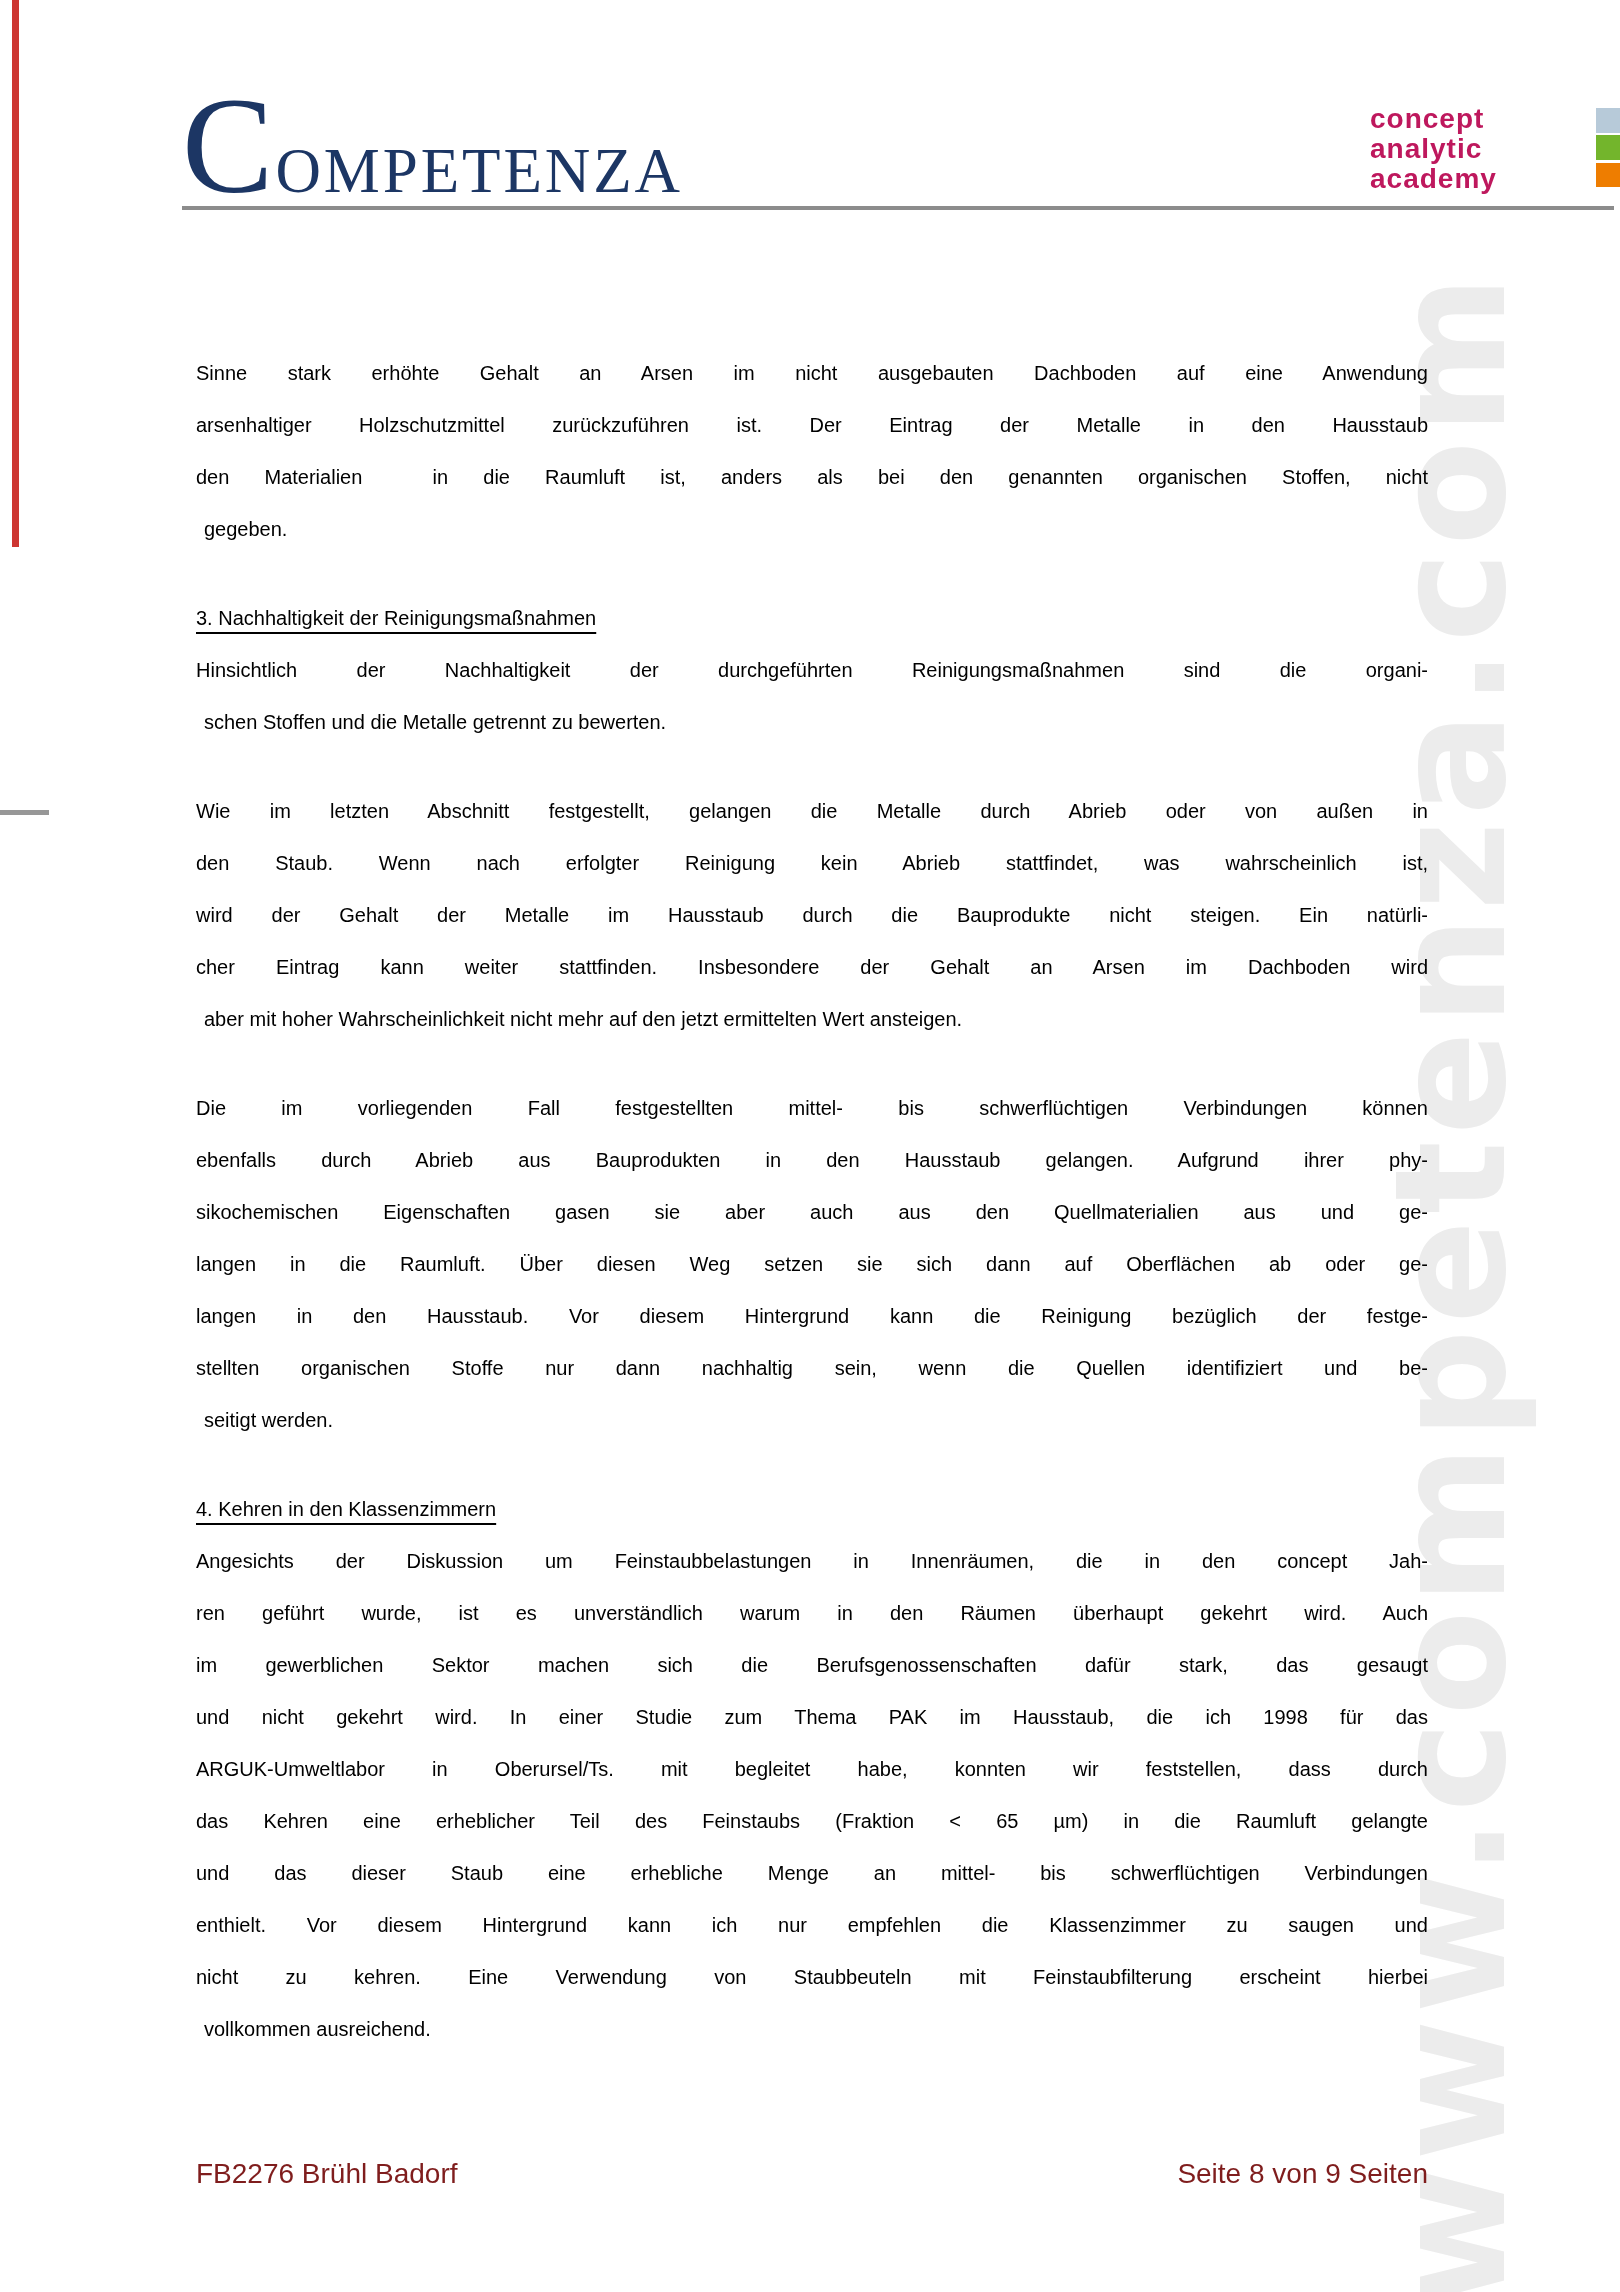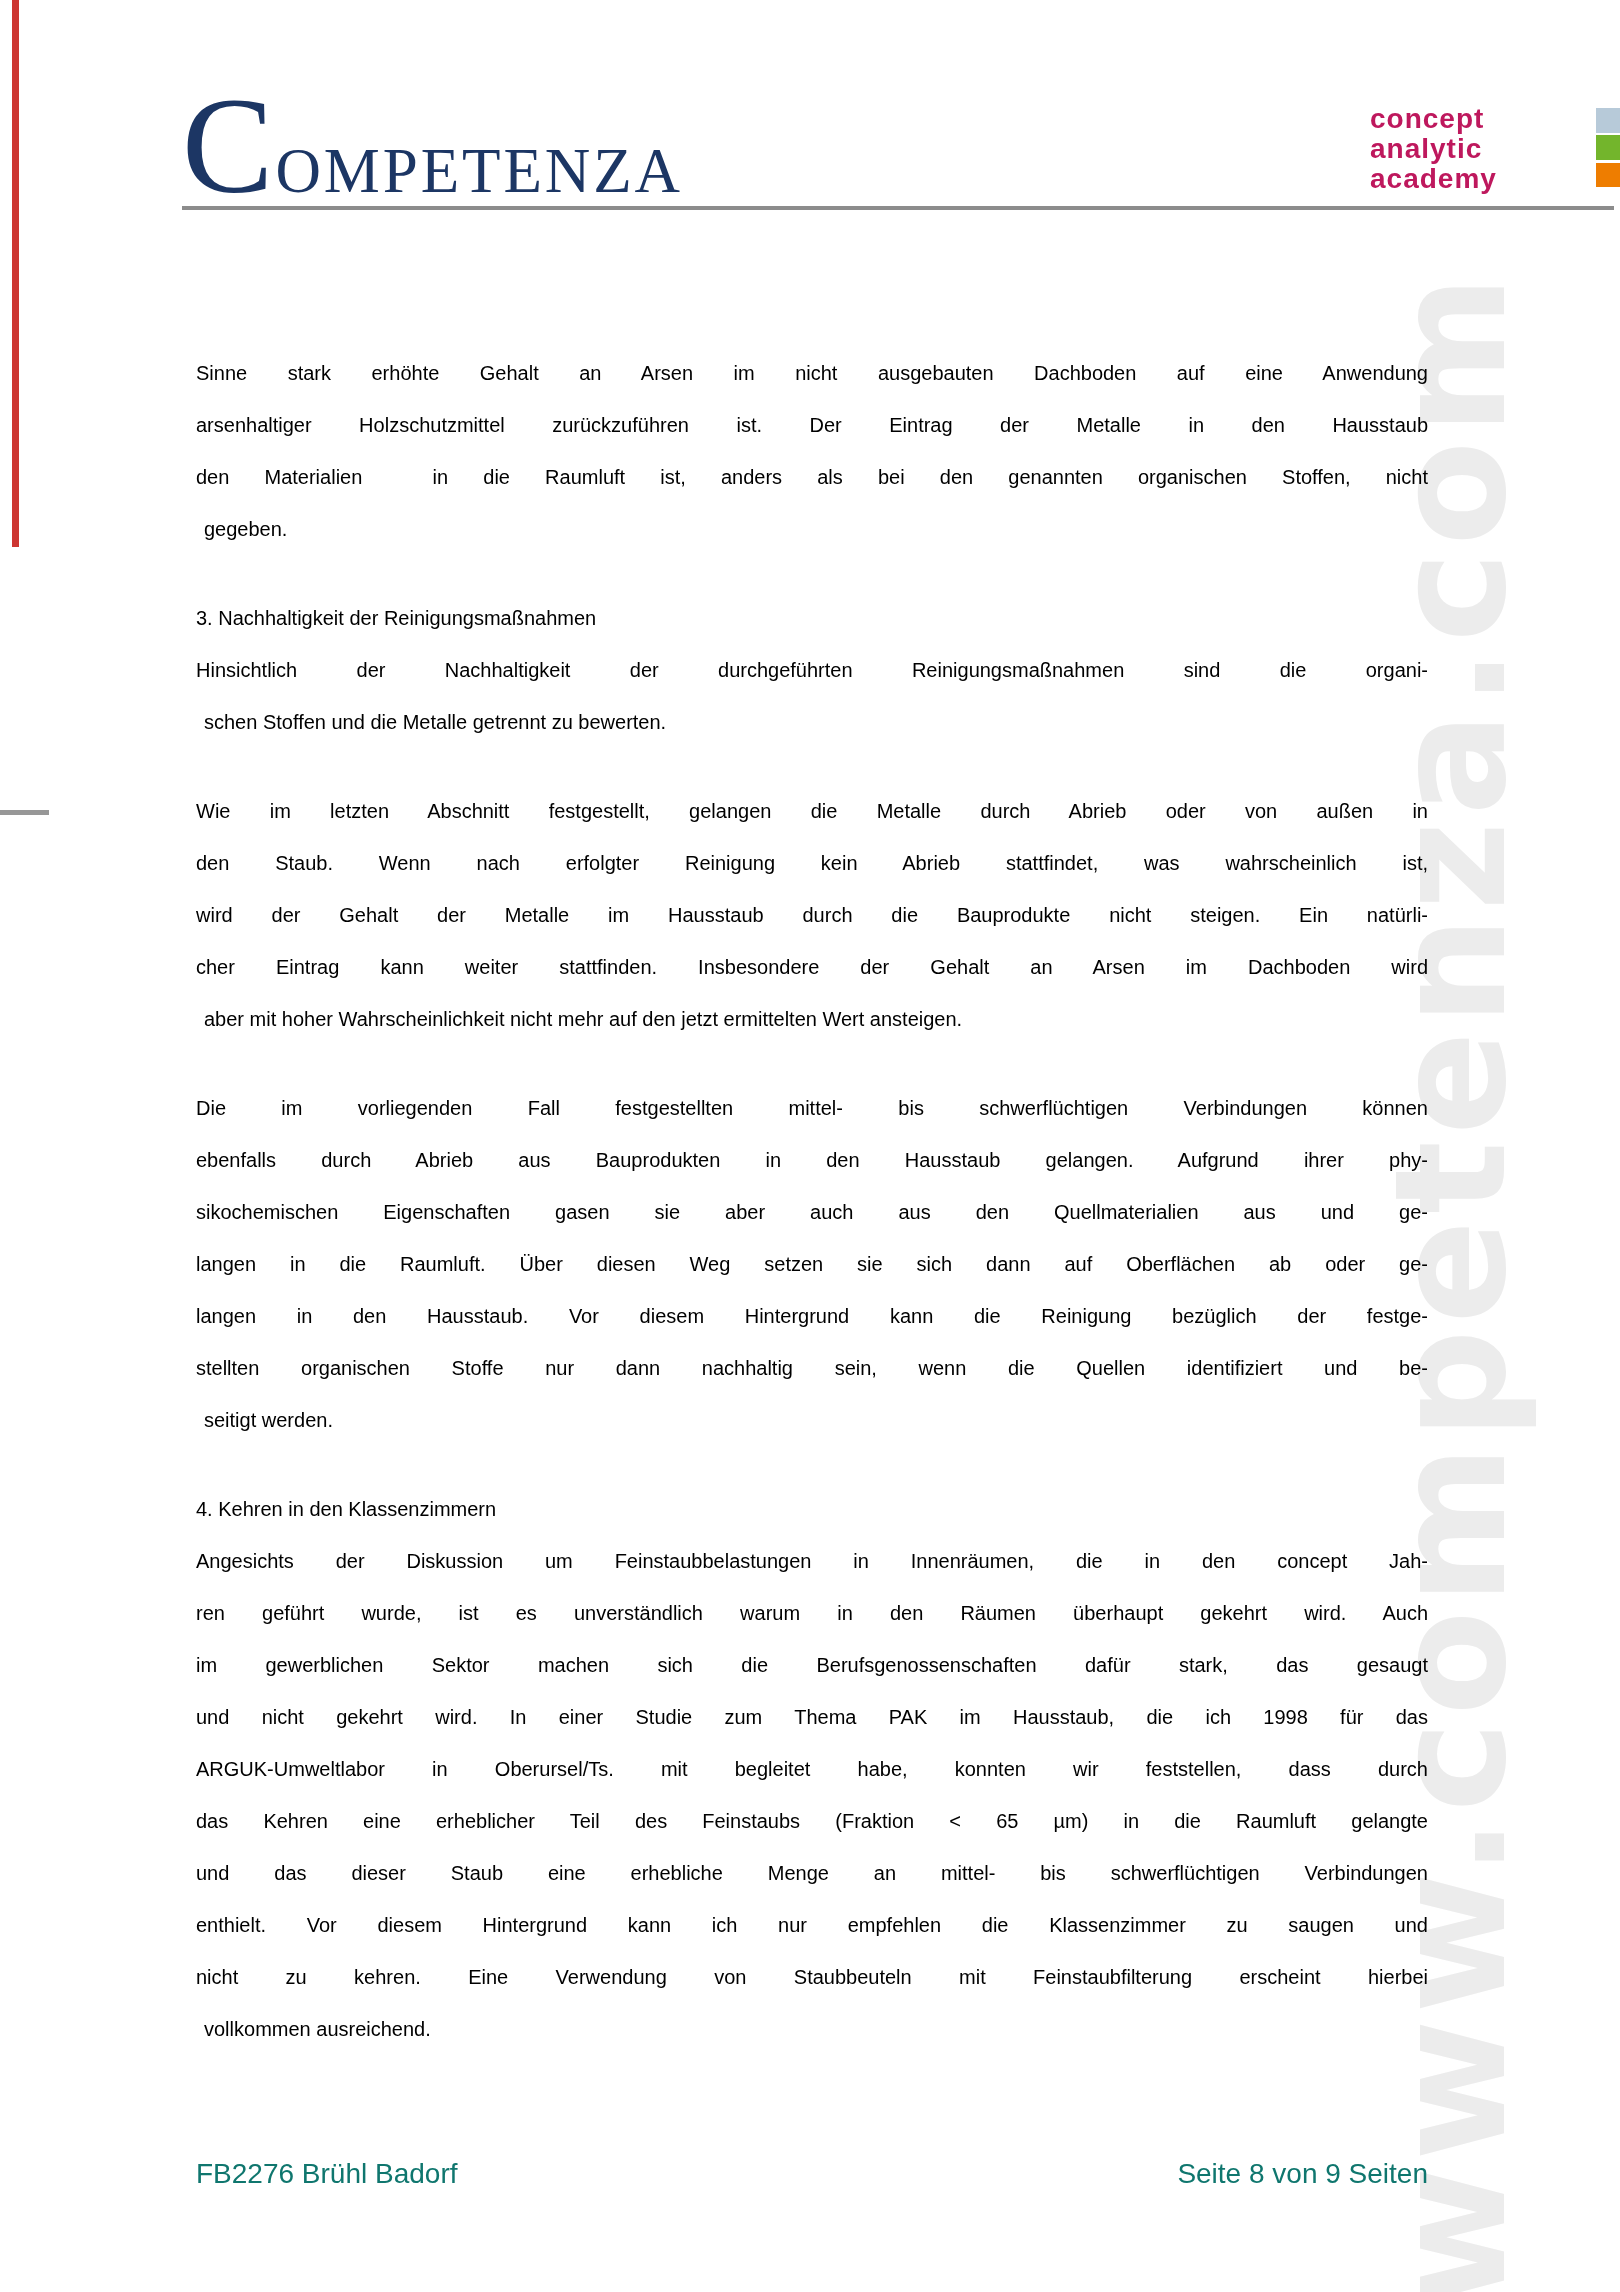"3. Nachhaltigkeit der" .block.heading { text-decoration: none -> underline }
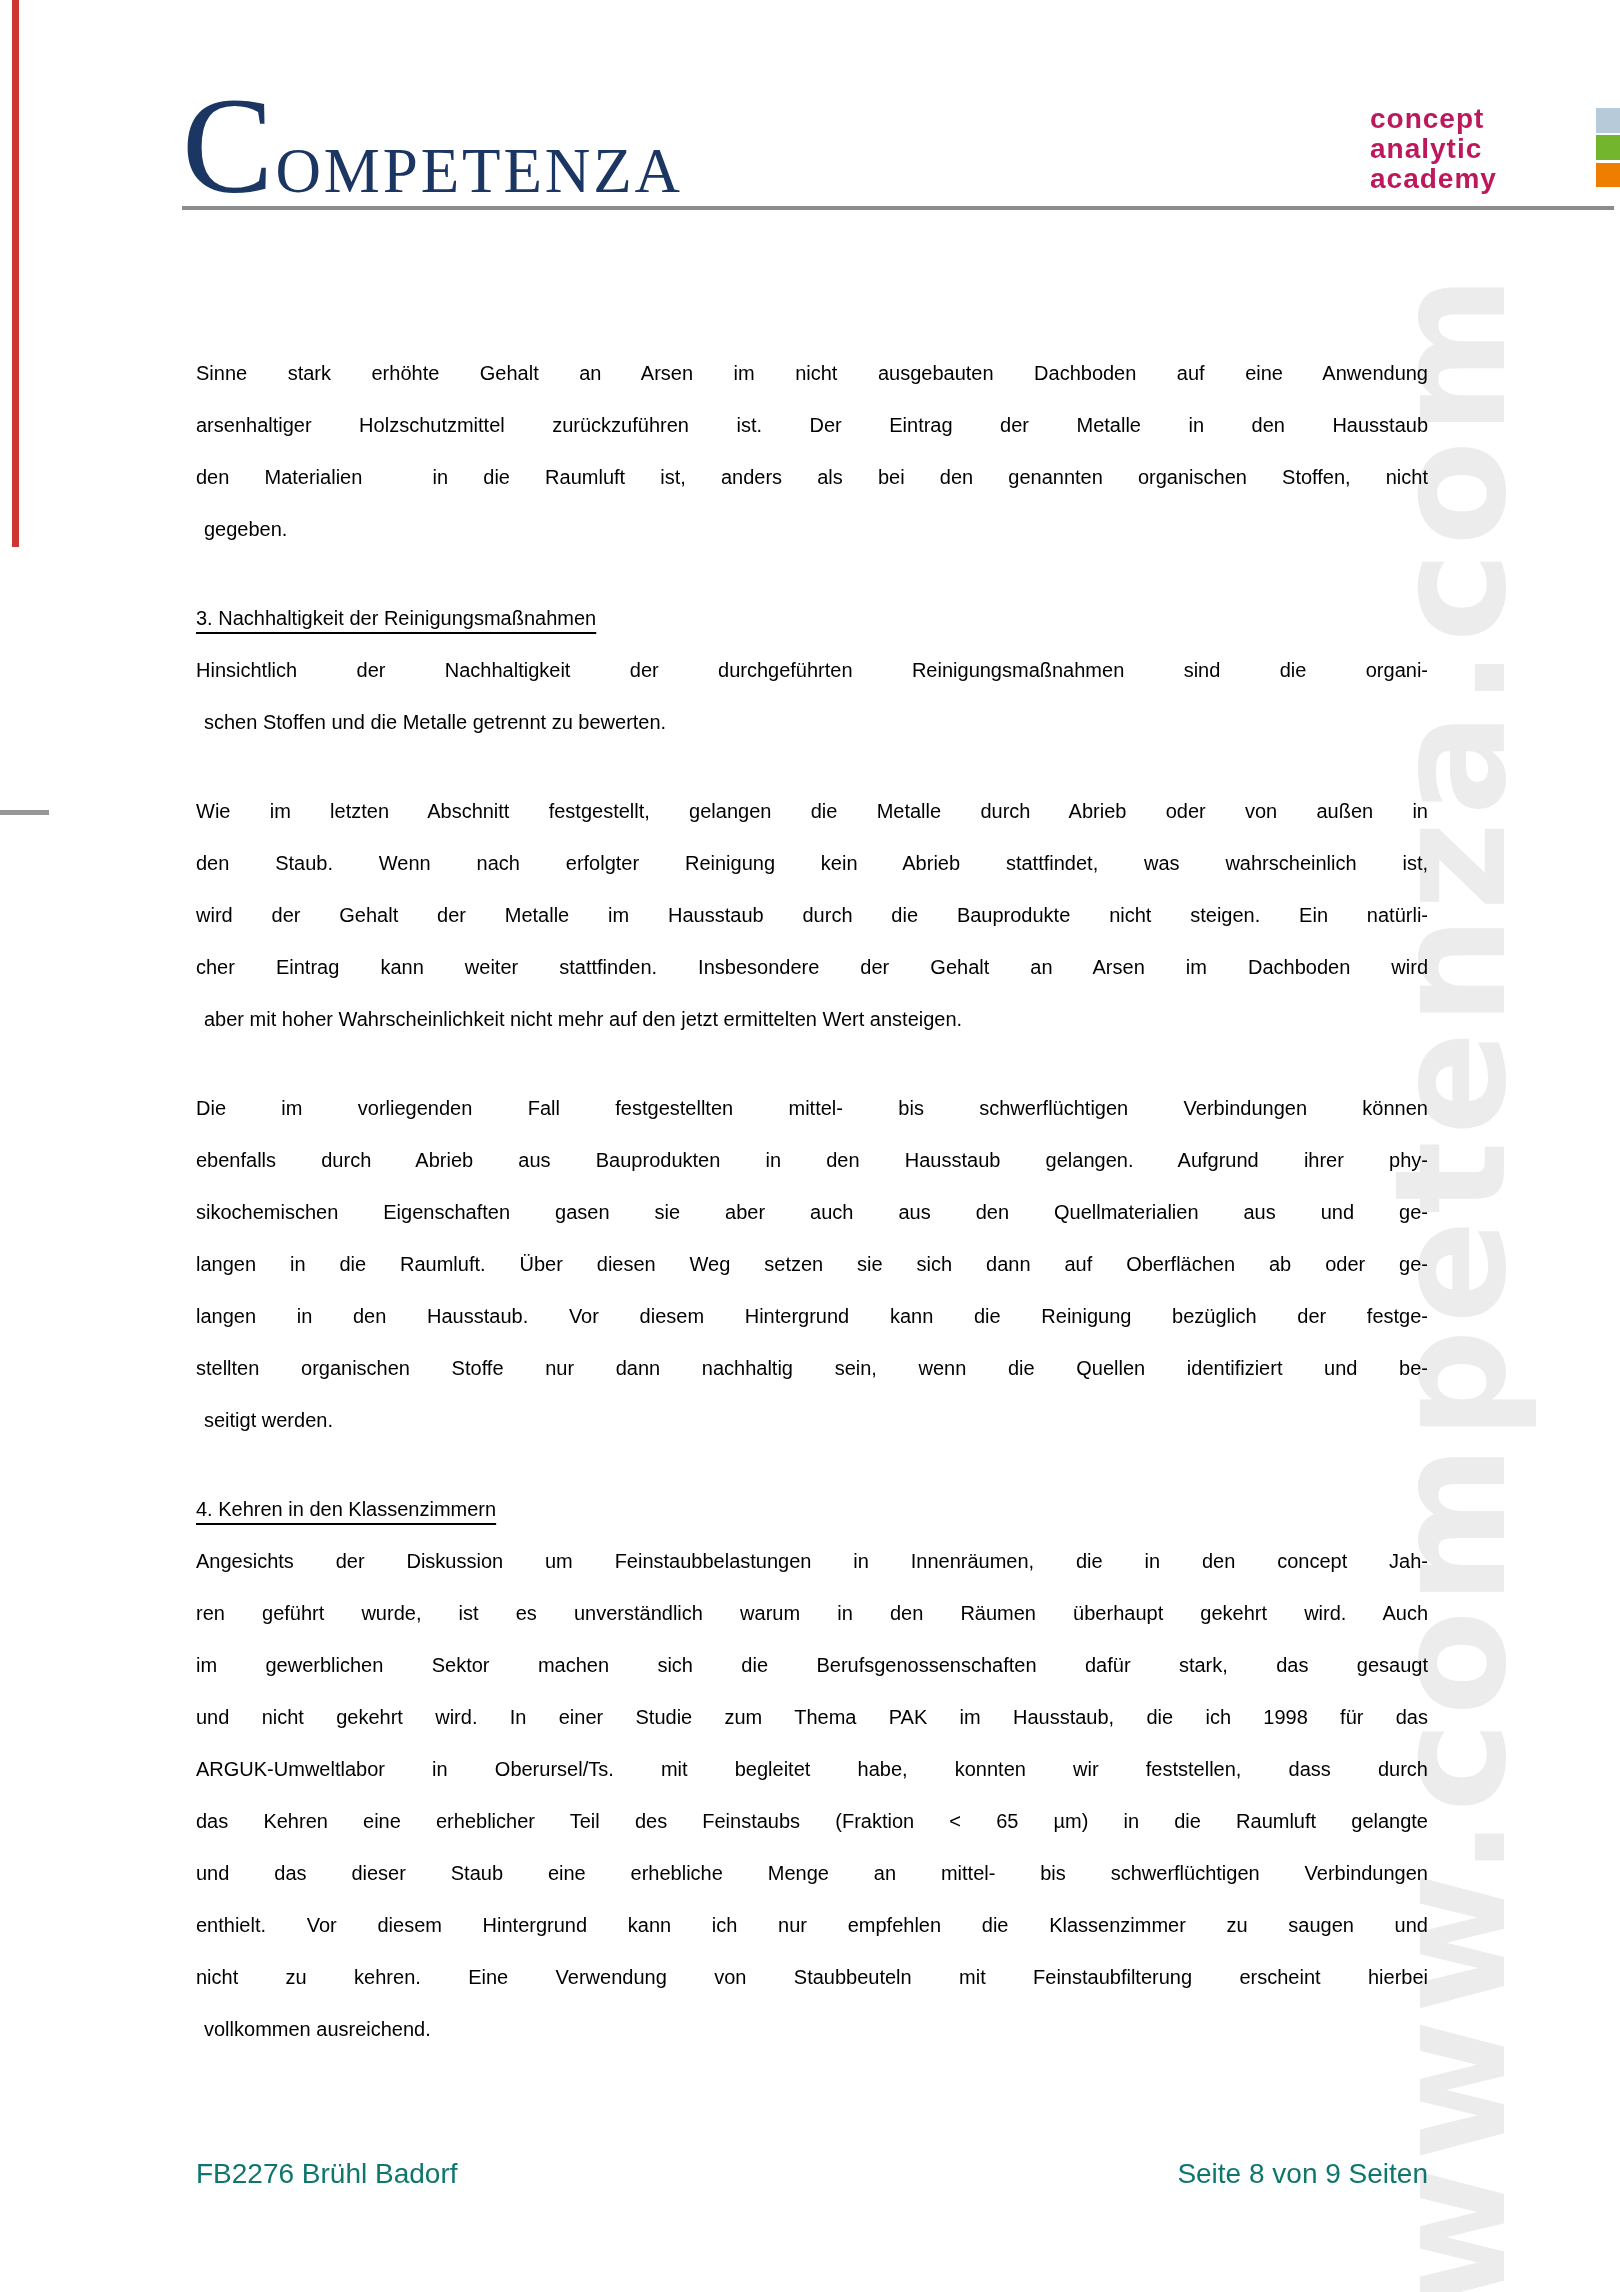"FB2276 Brühl Badorf" .footer { color: #0f766e -> #7f1d1d }
